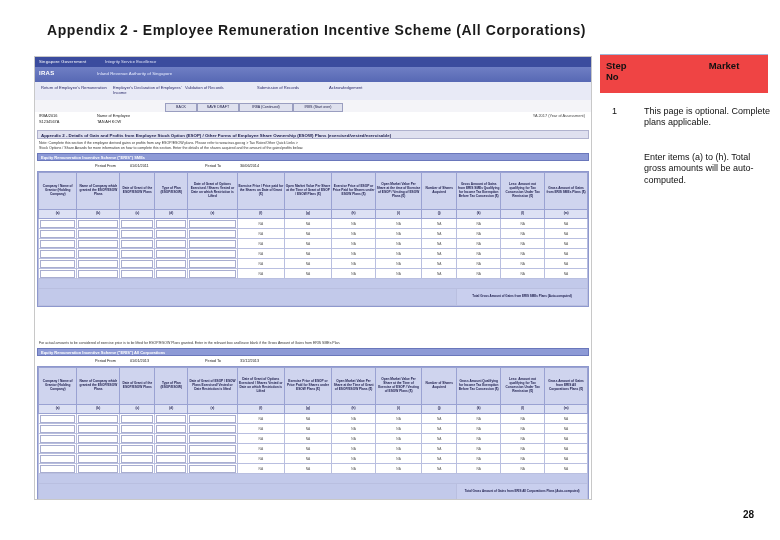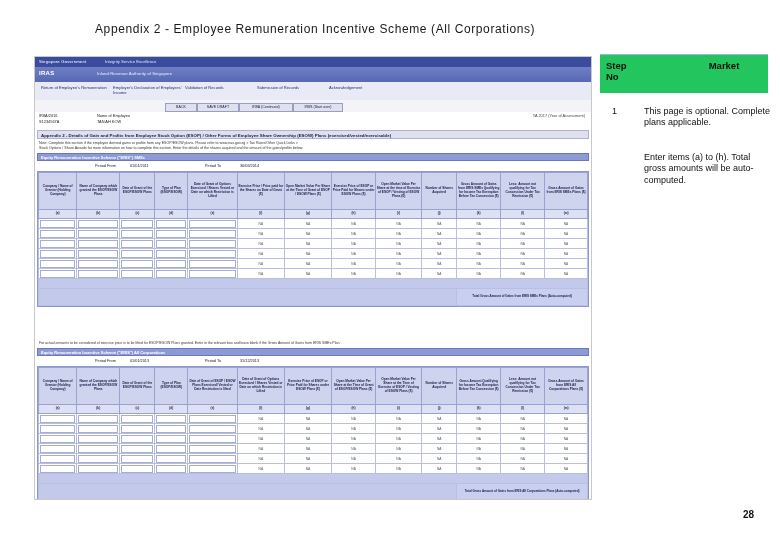"Appendix 2 - Employee Remuneration" .slide-title { font-size: 12px -> 14px; font-weight: normal -> bold; margin-left: 48px -> none }
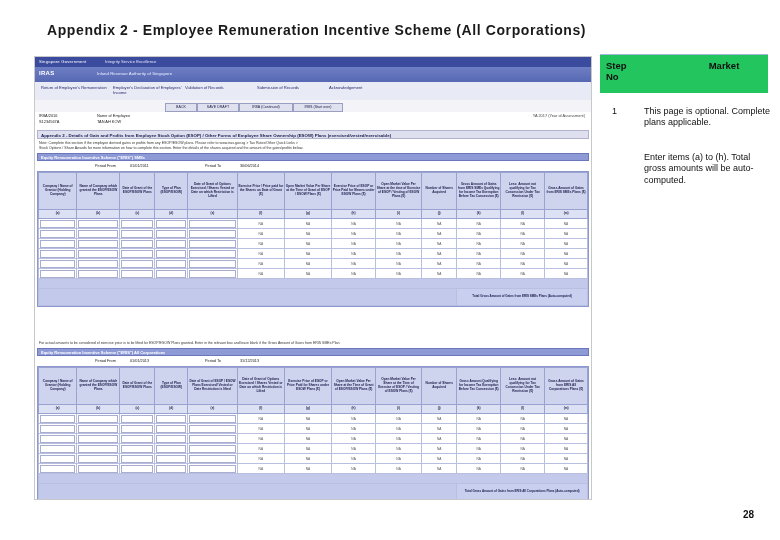"Step" .steps-header { background: #22c55e -> #ef4444 }
